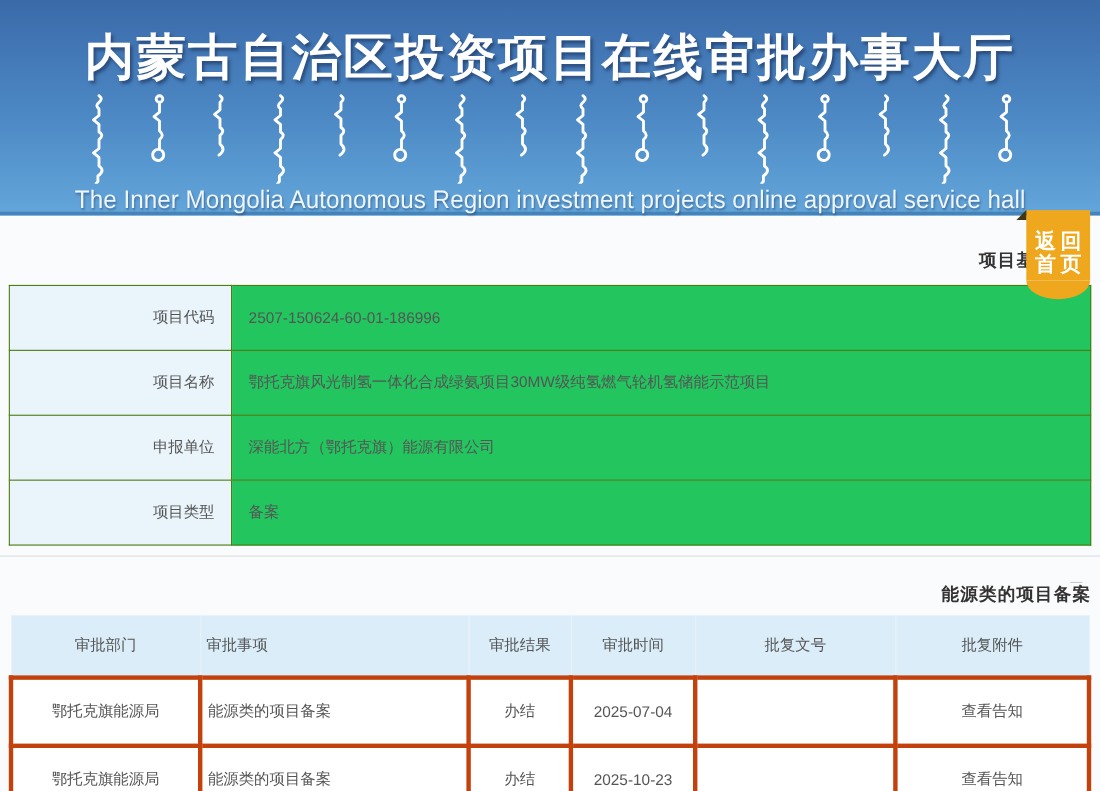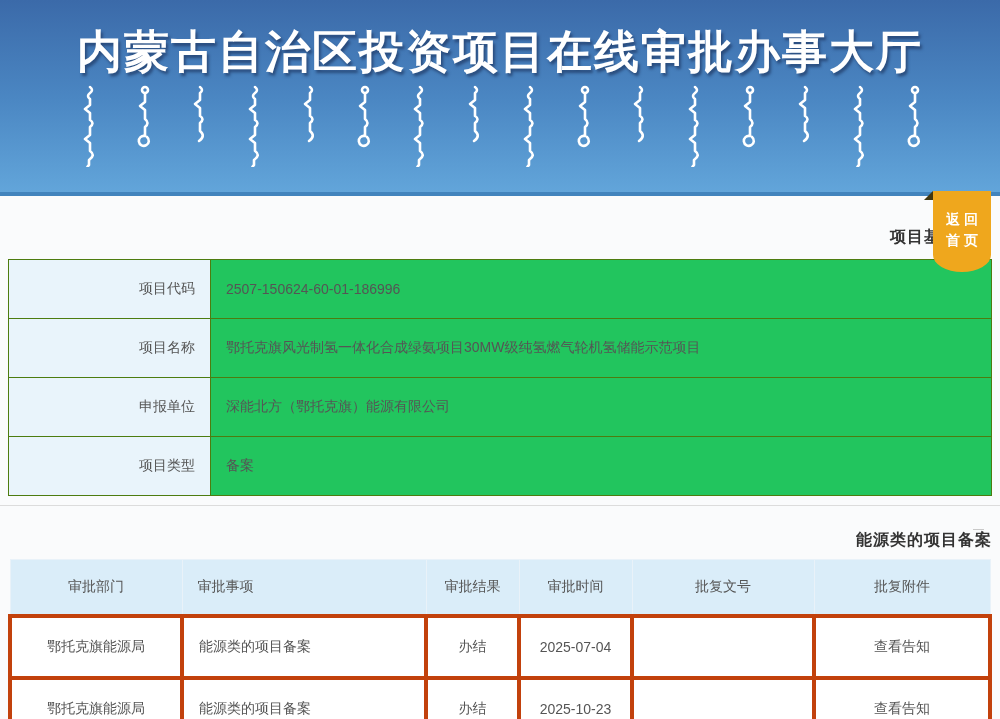"The Inner Mongolia Autonomous Region" div.en-subtitle-wrap { html: none -> <div> <span>The Inner Mongolia Autonomous Region investment projects online approval service hall</span> </div> }
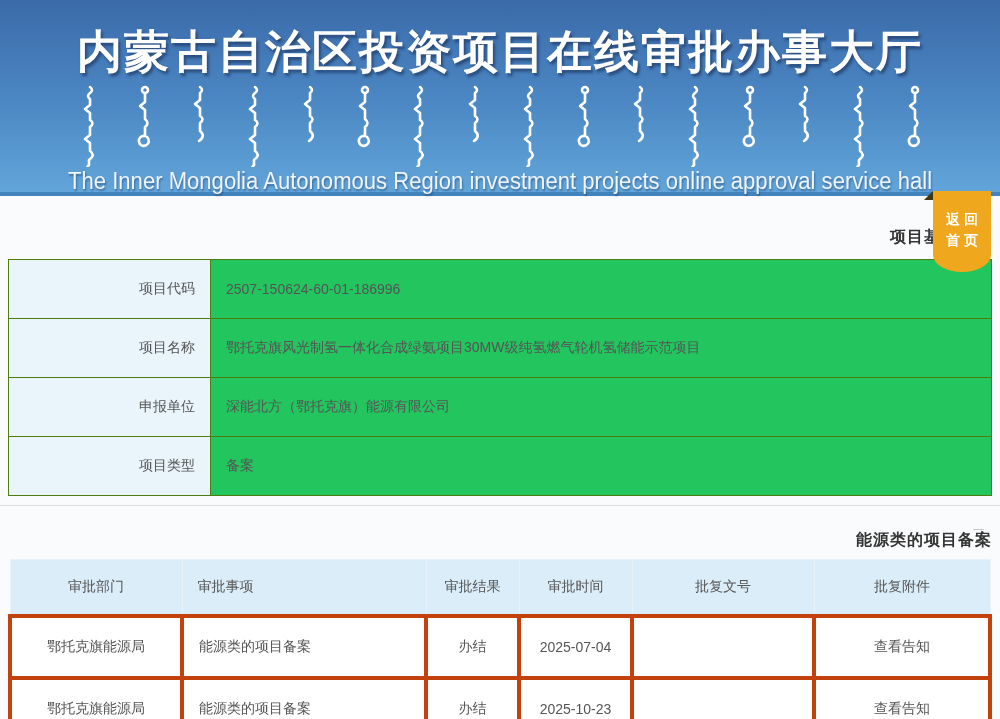"返回" .ribbon-line { font-size: 14px -> 19px }
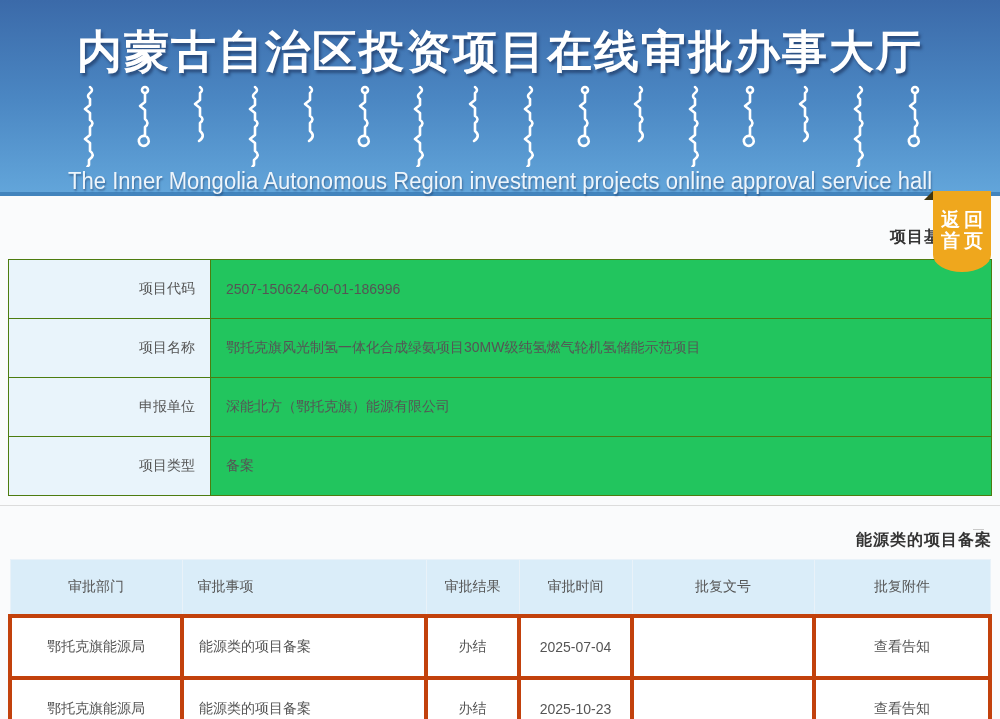"审批事项" .approval-table th.left,.approval-table td.left { padding-left: 15px -> 5px }
